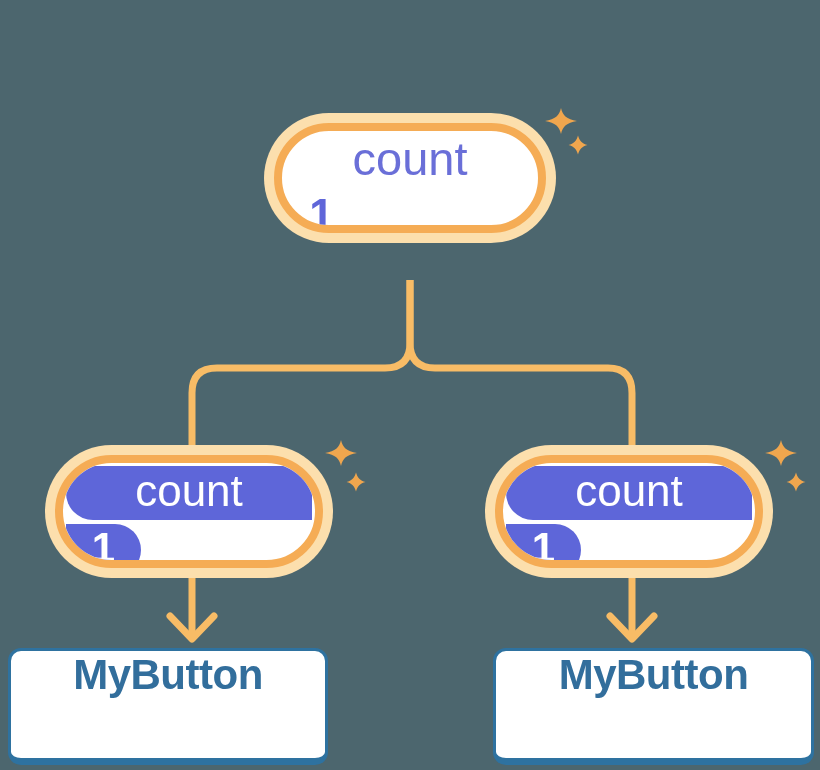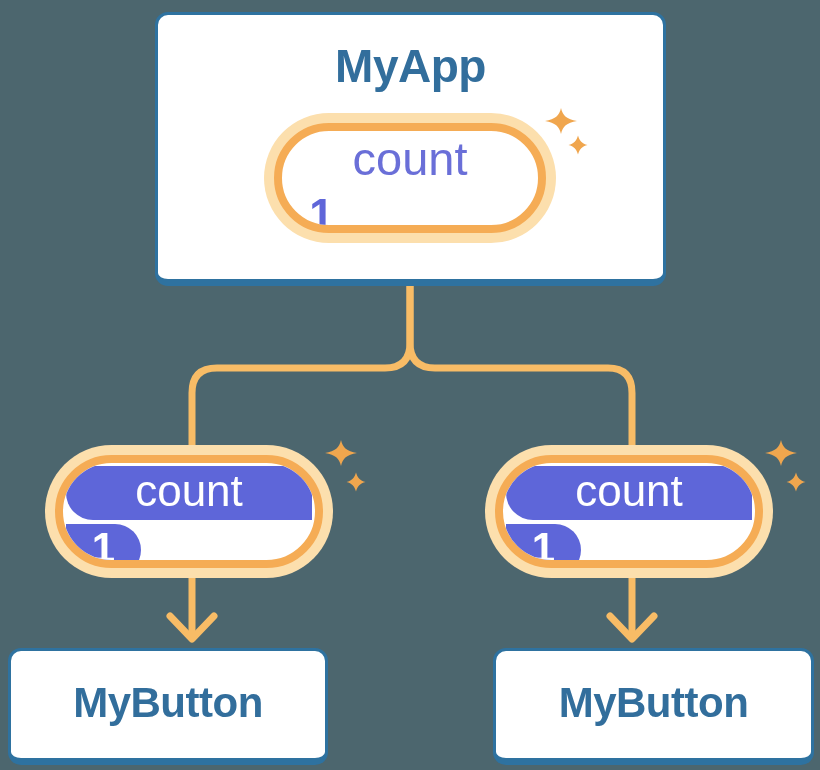"MyApp" div.card { html: <div> <div>MyApp</div> </div> -> none }
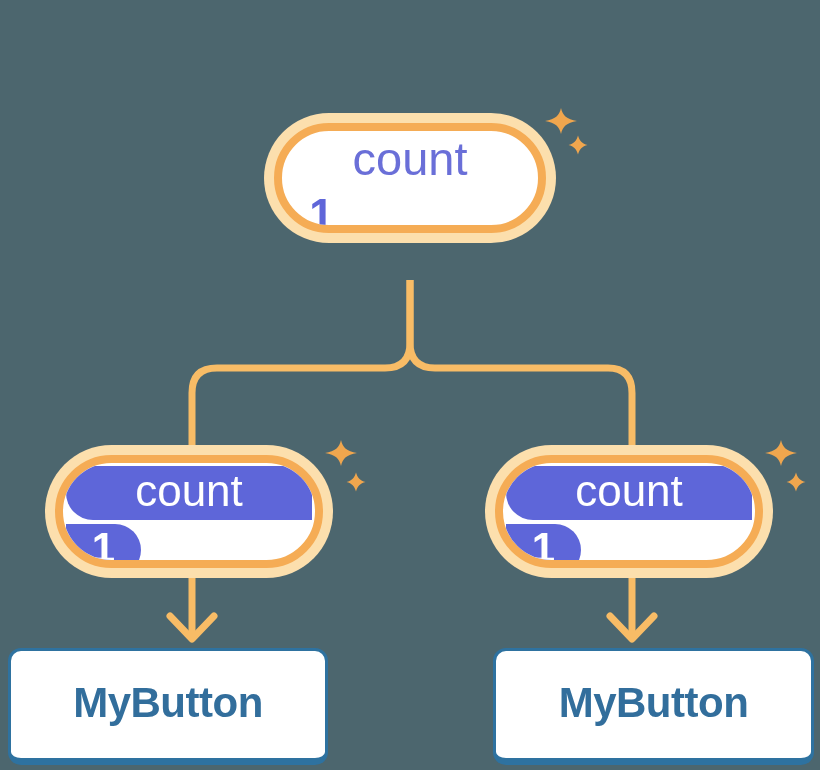"MyButton" .leaf-card { align-items: center -> none }
